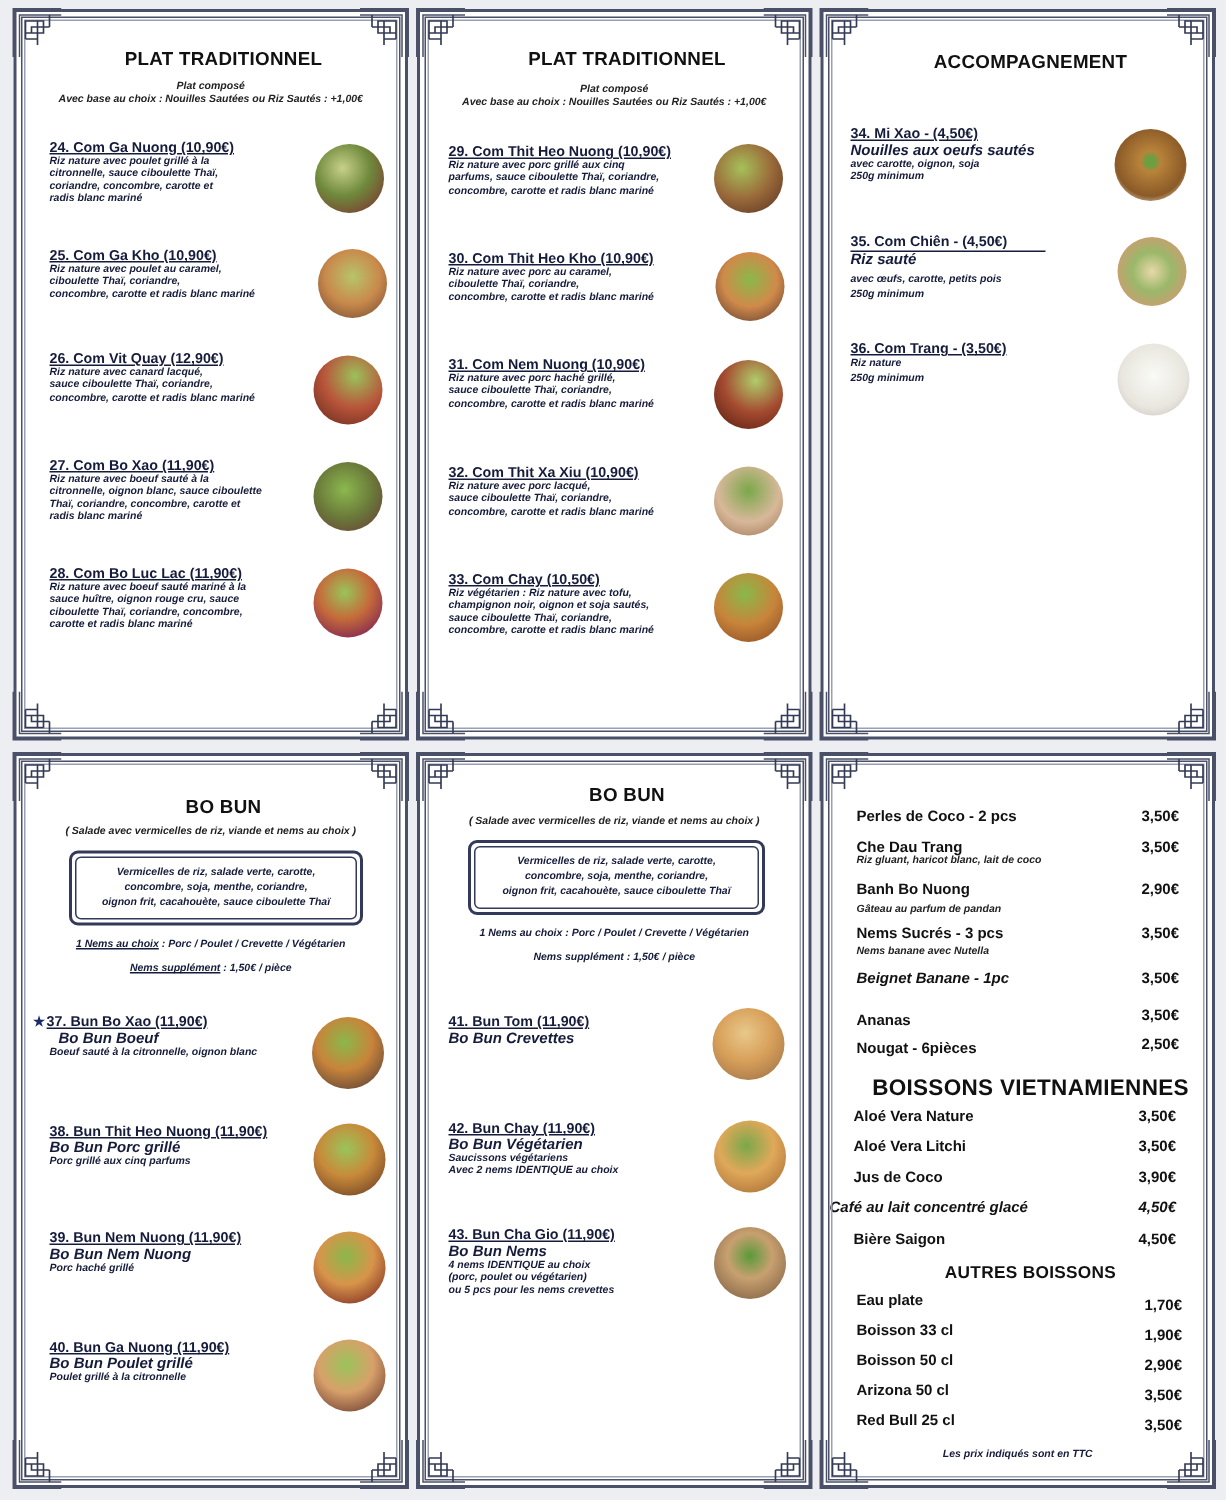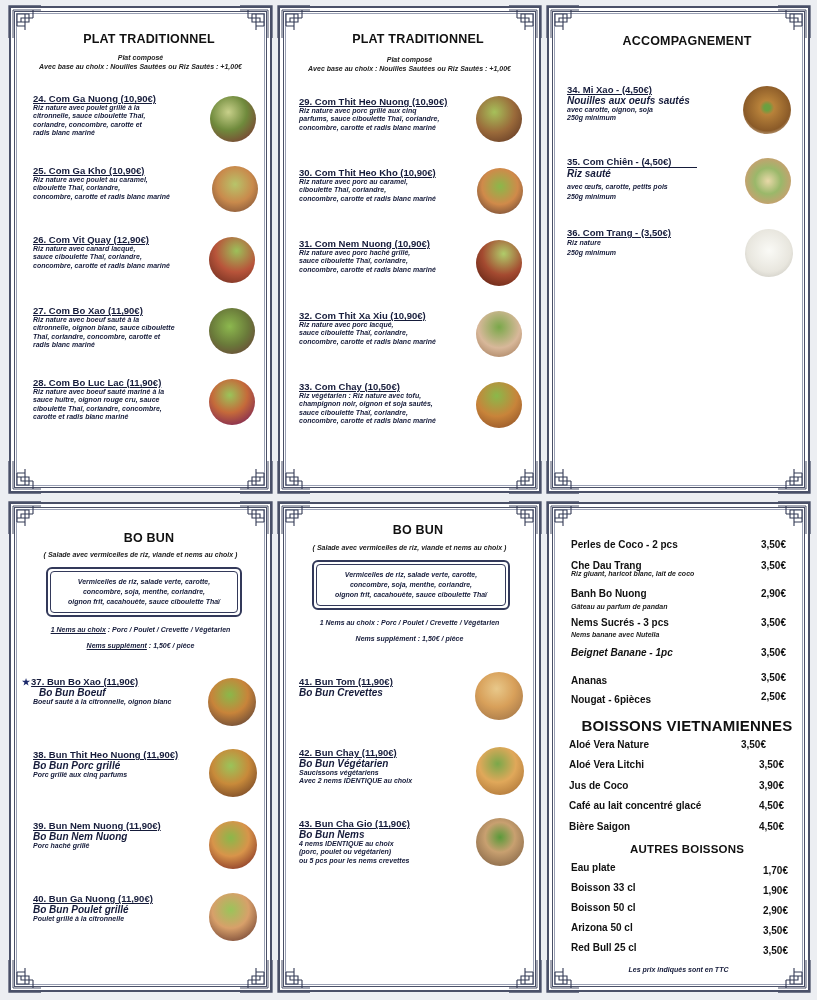"Aloé Vera Nature" div.price-row { right: 42px -> 24px }
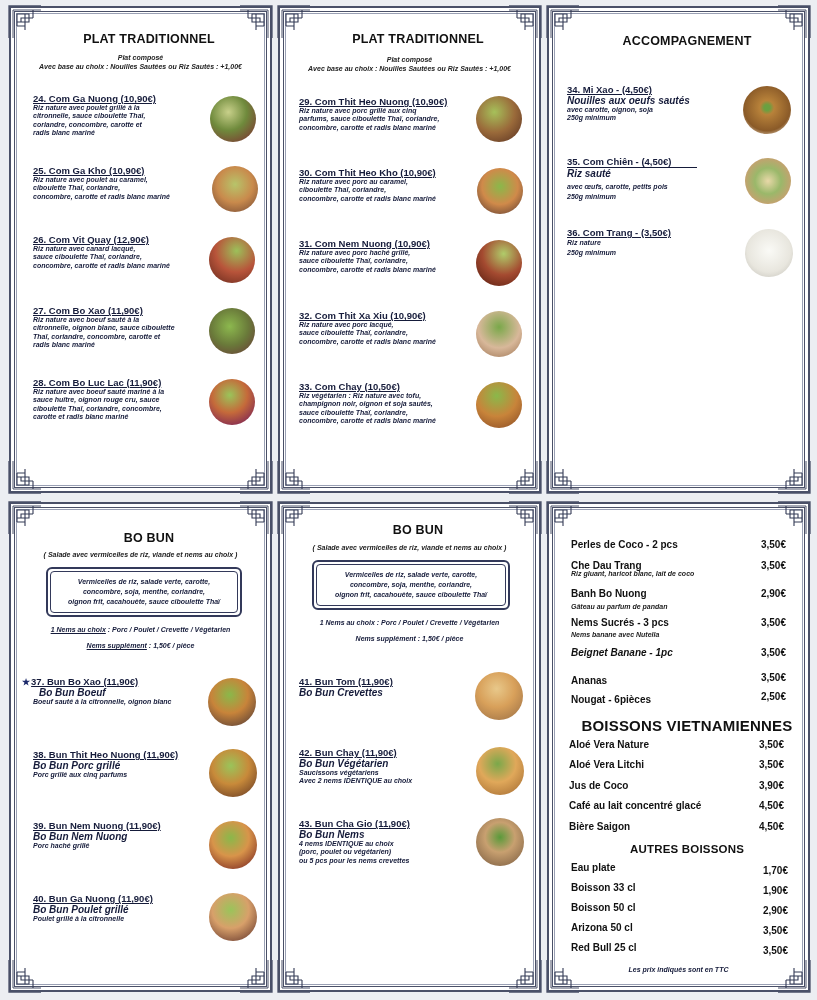"Café au lait concentré glacé" div.price-row { font-style: none -> italic; left: 20px -> 4px }
